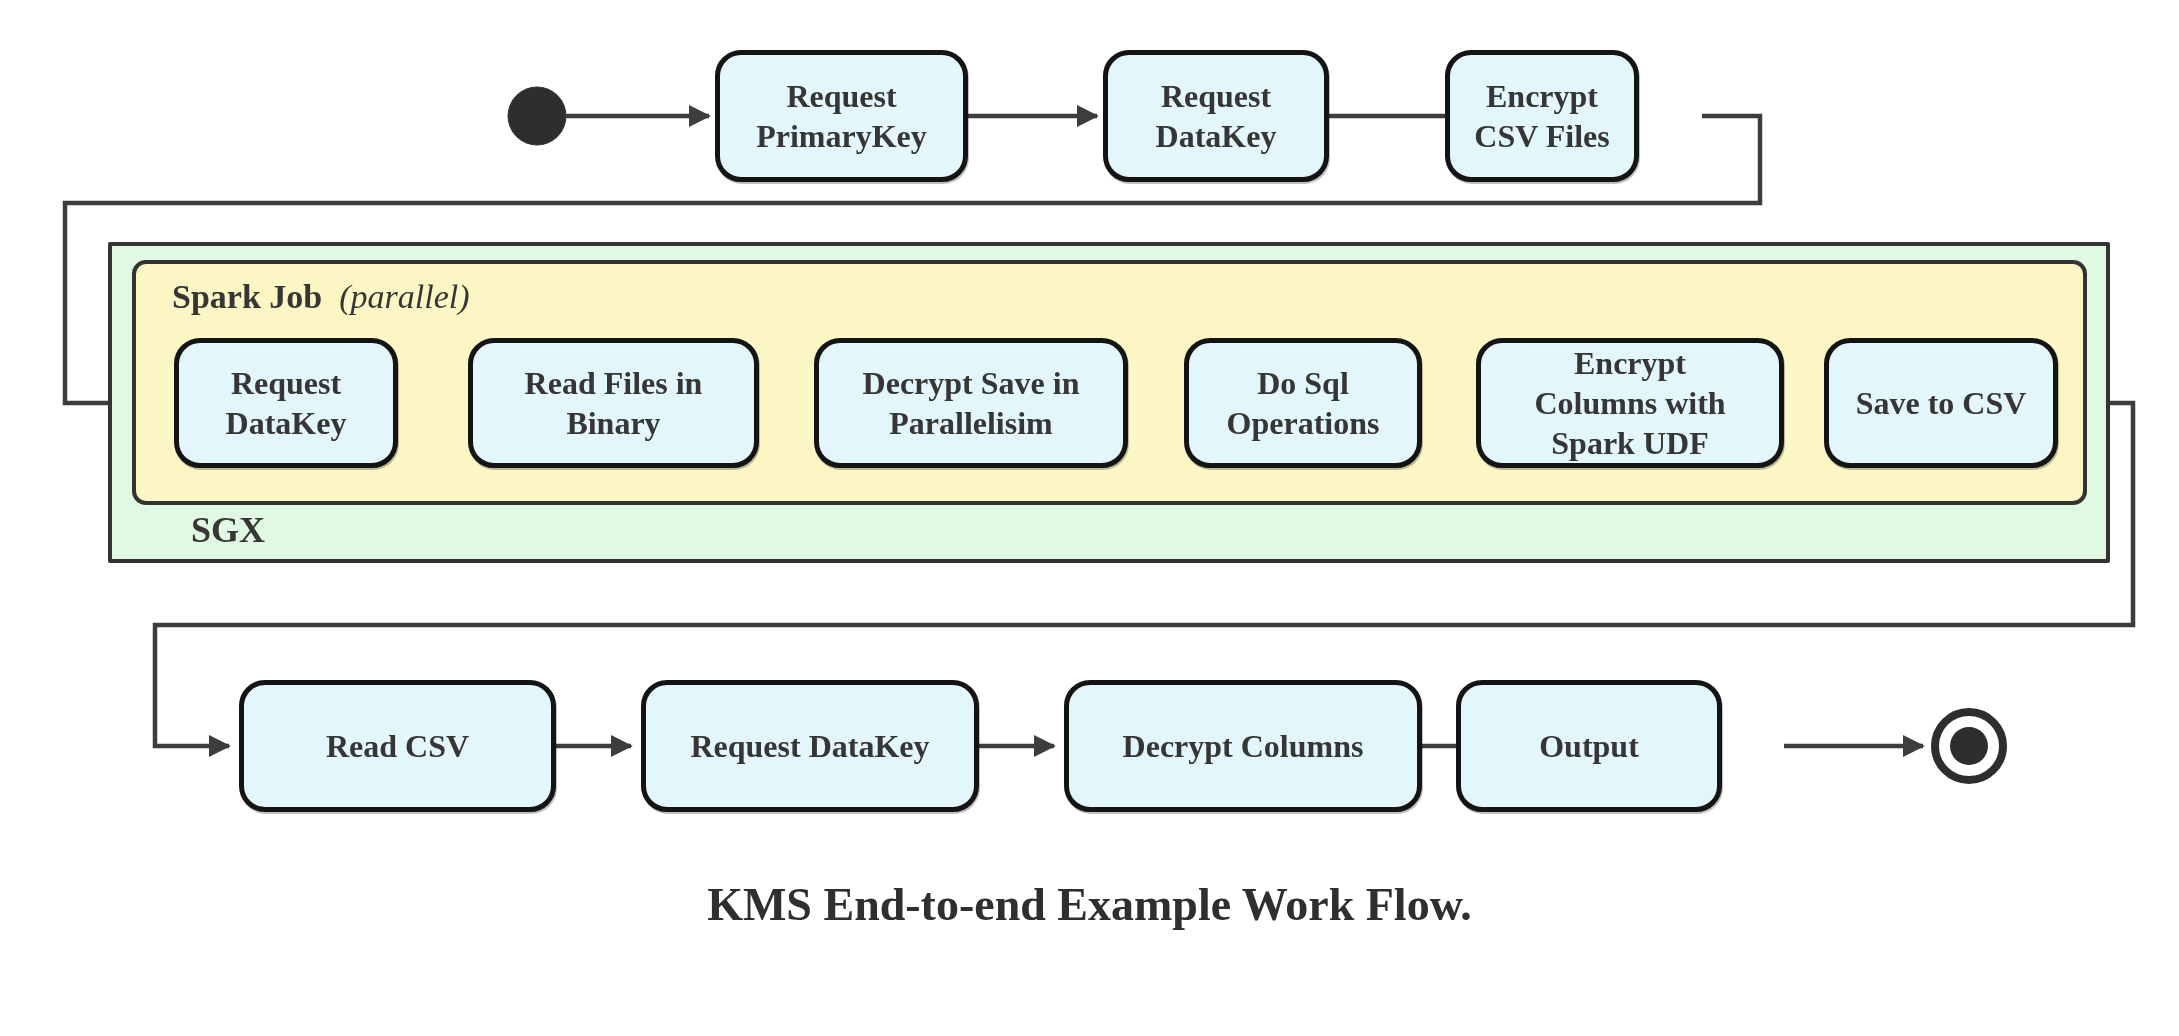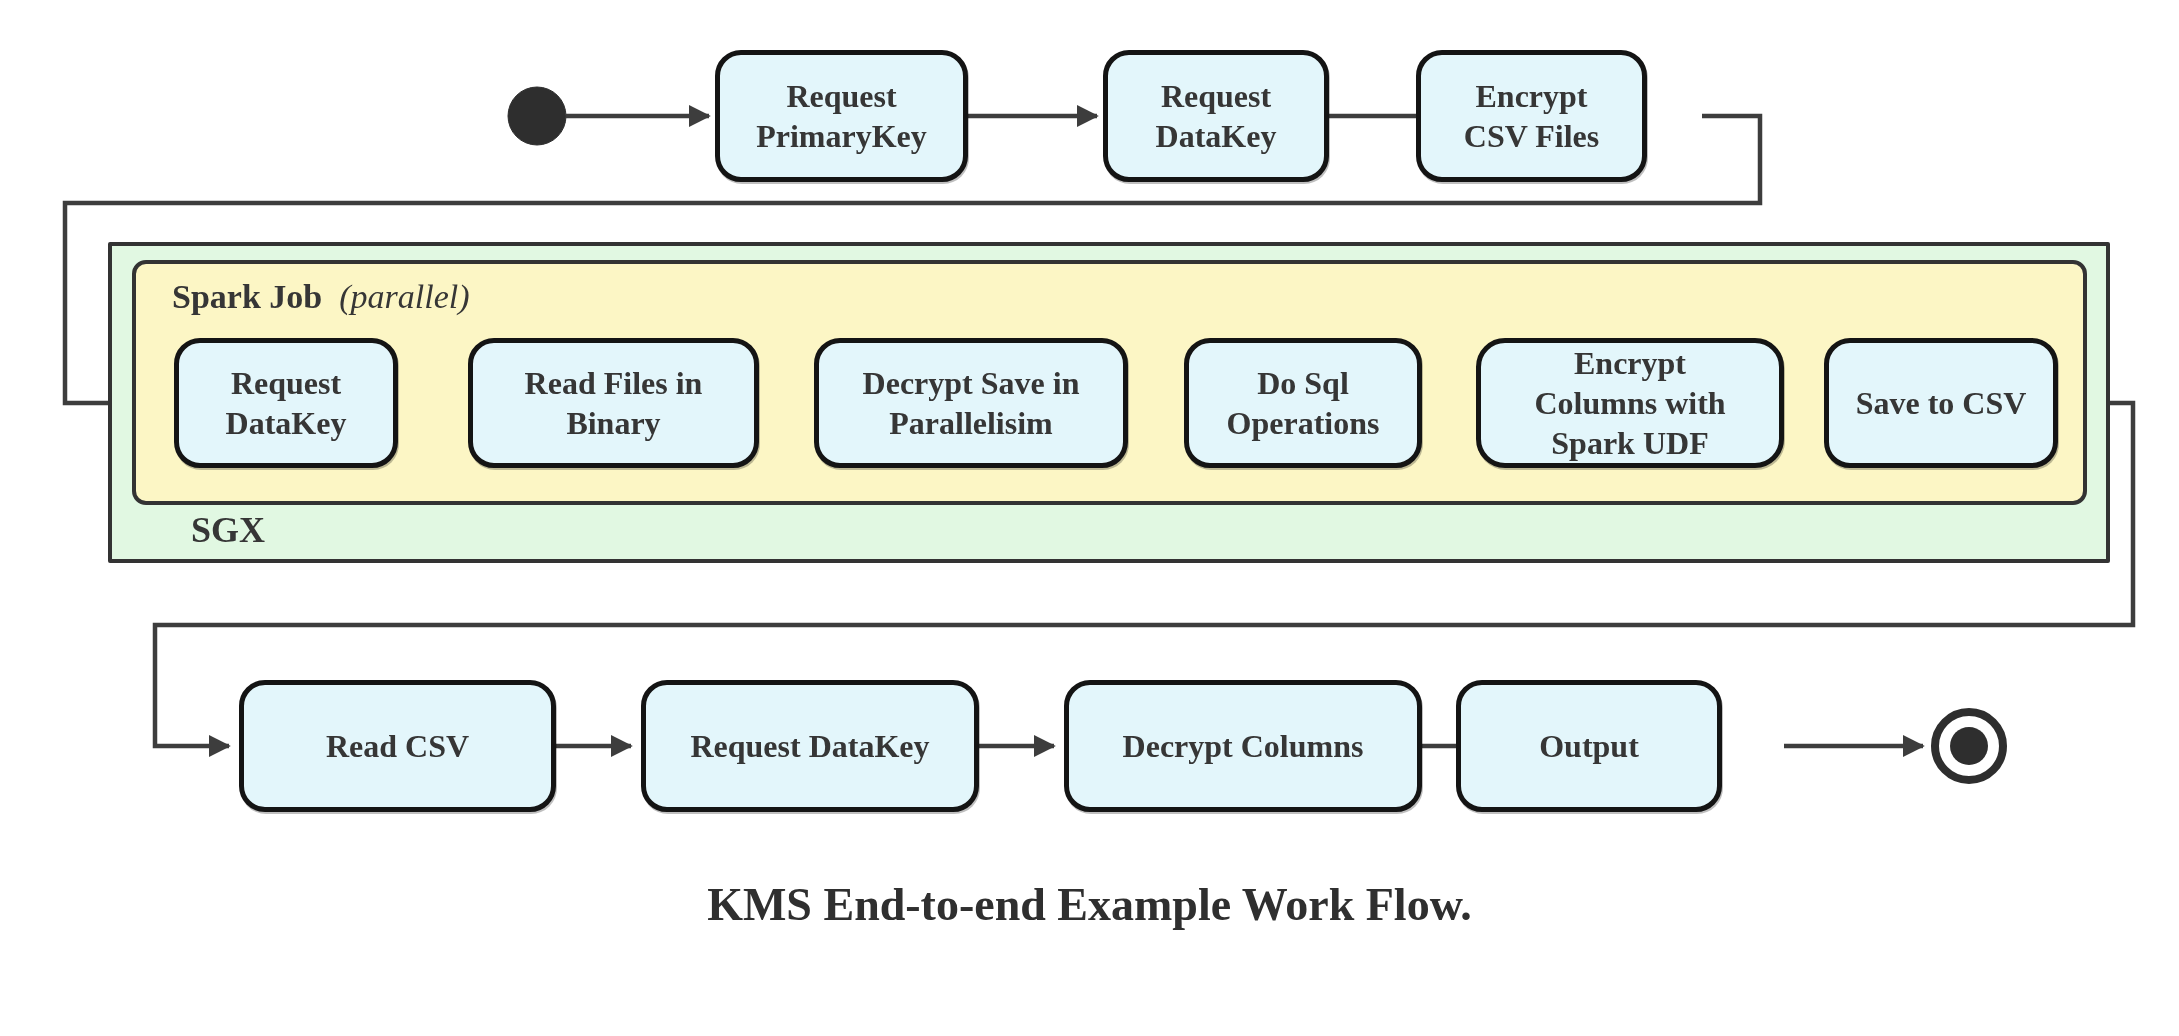"Encrypt CSV Files" div.node { left: 1416px -> 1445px; width: 231px -> 194px }
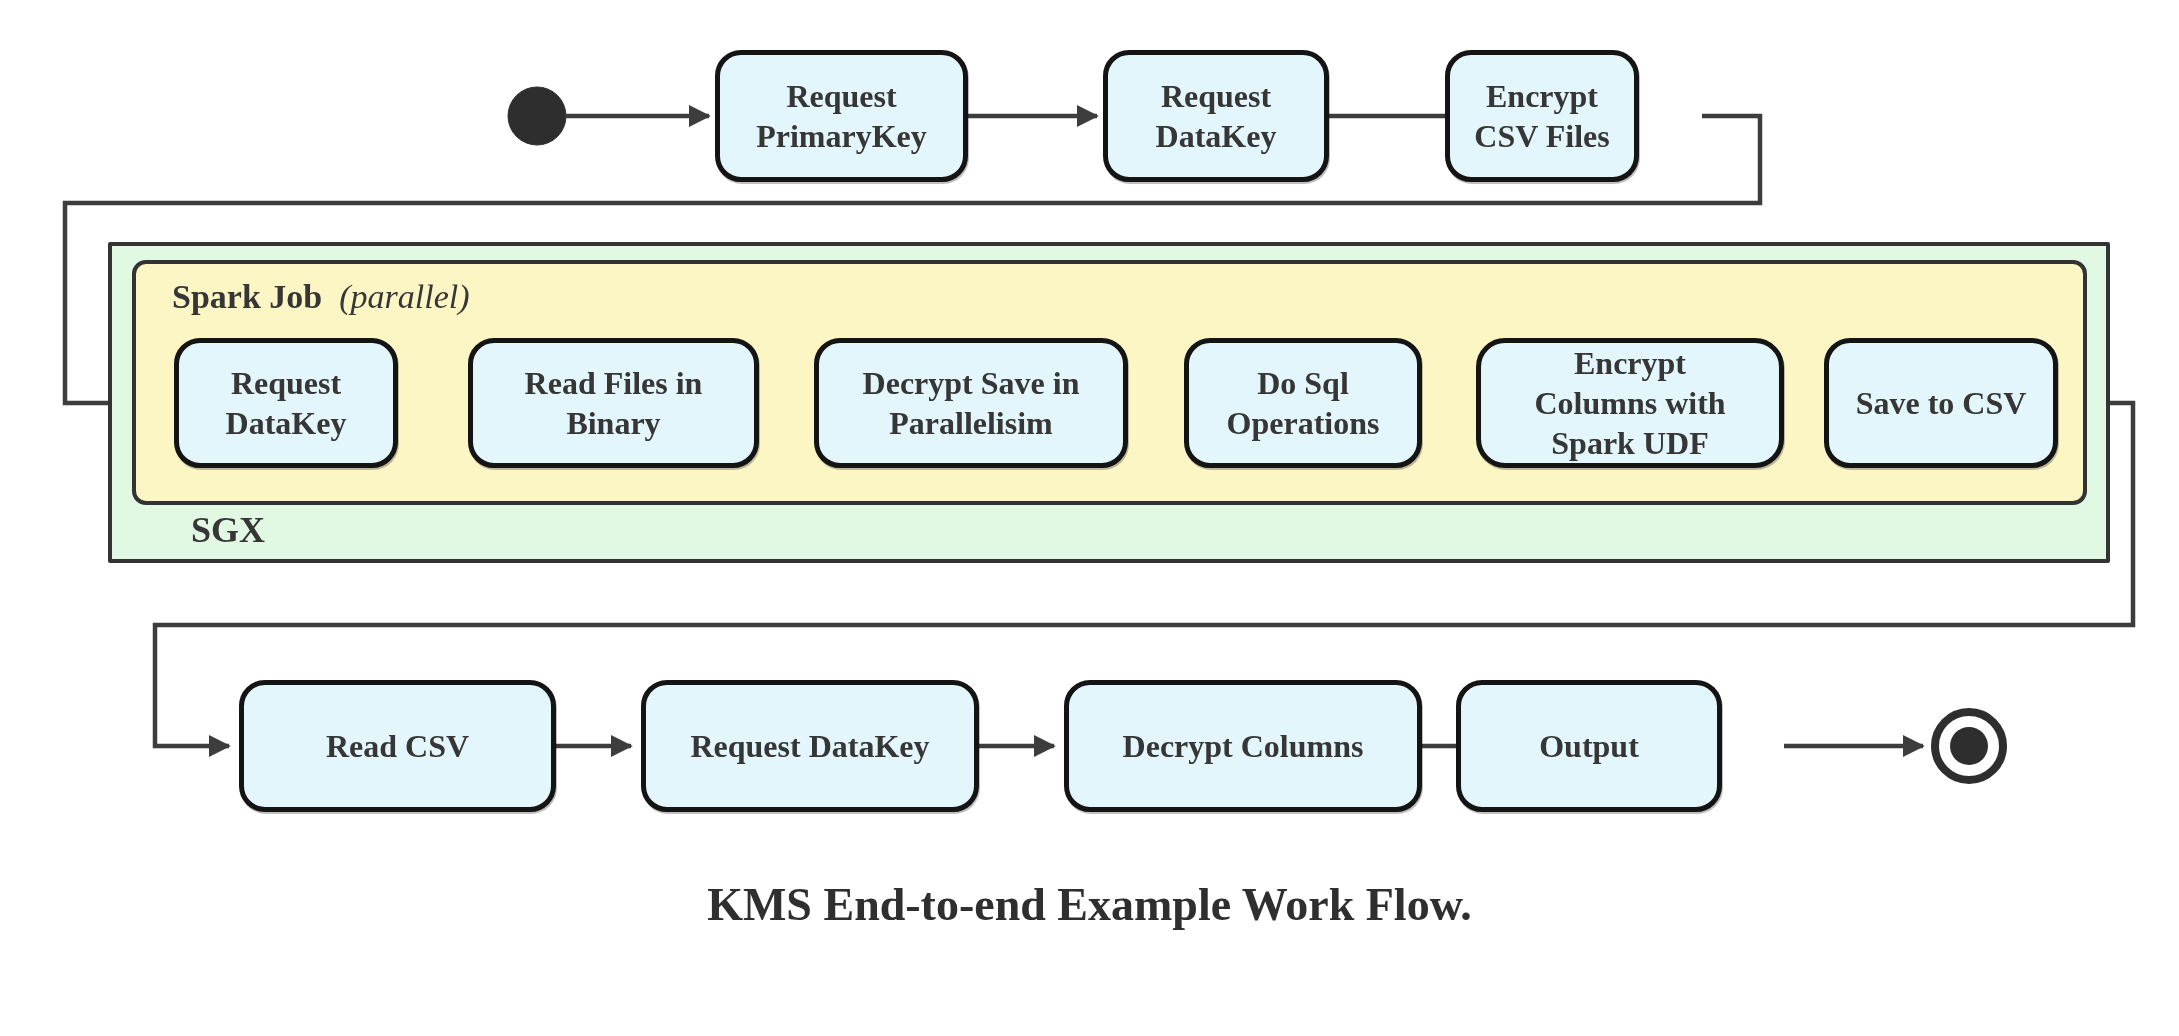"Encrypt Columns with Spark UDF" .pad-lg { border-radius: 29px -> none }
